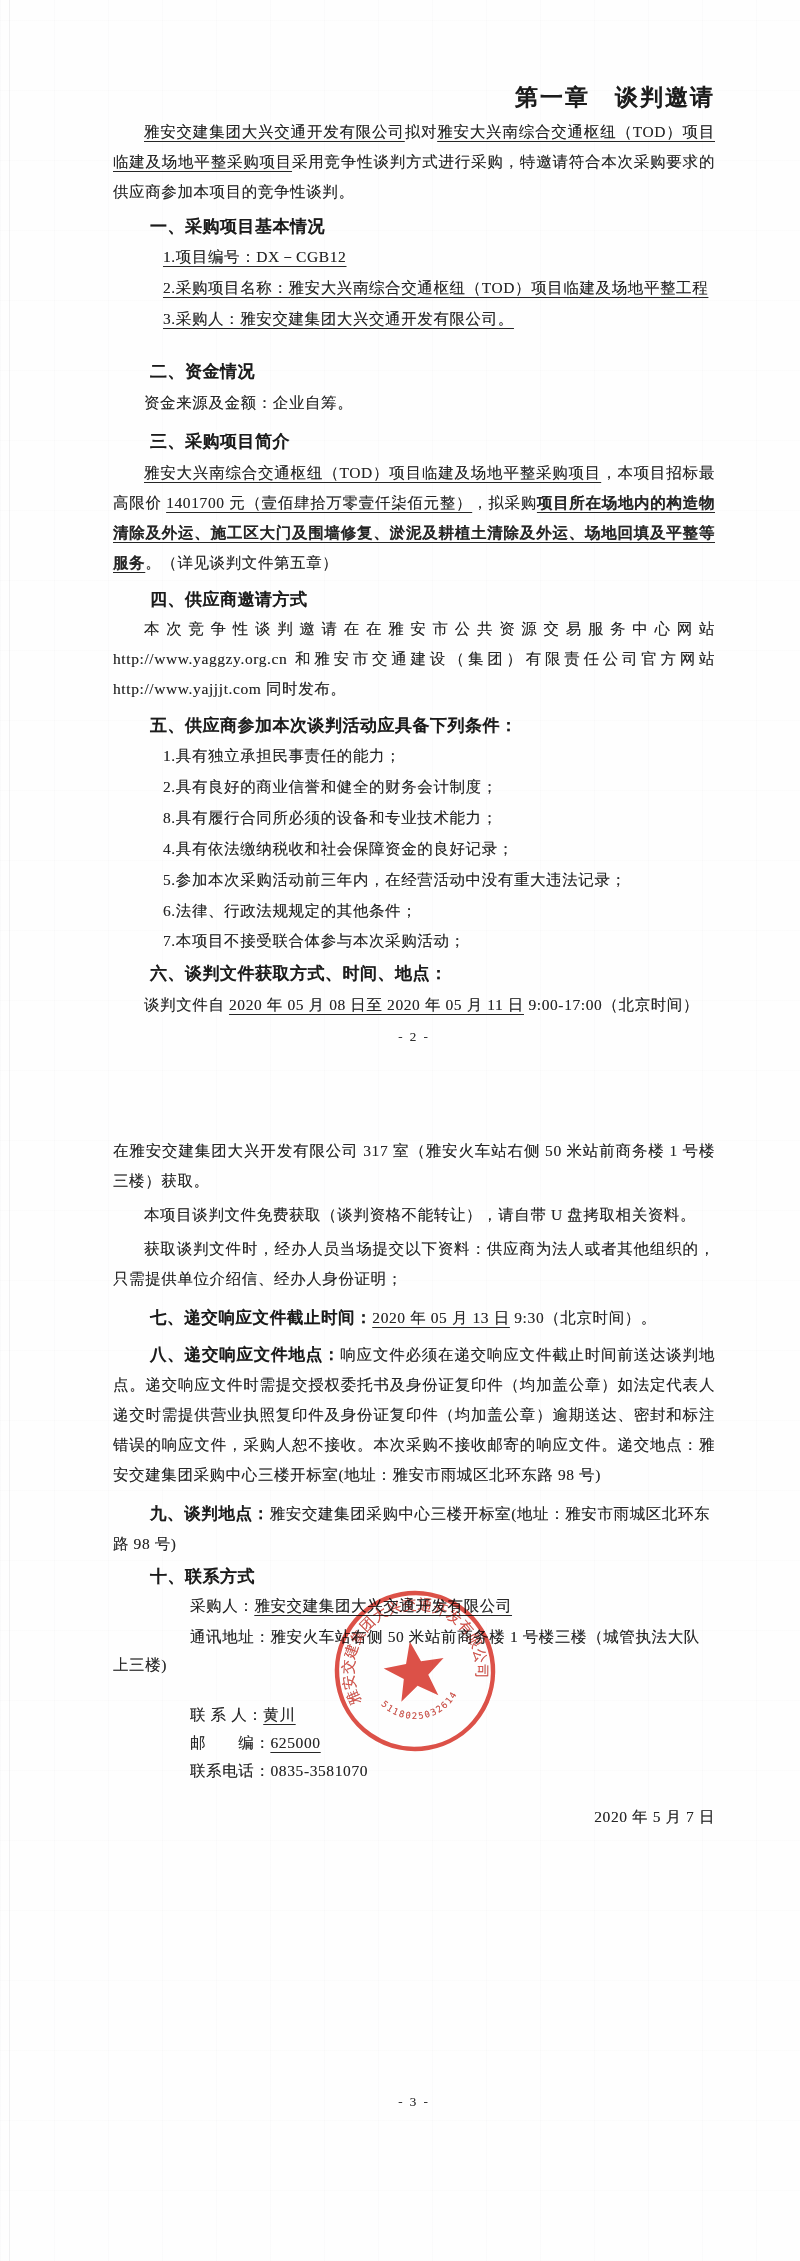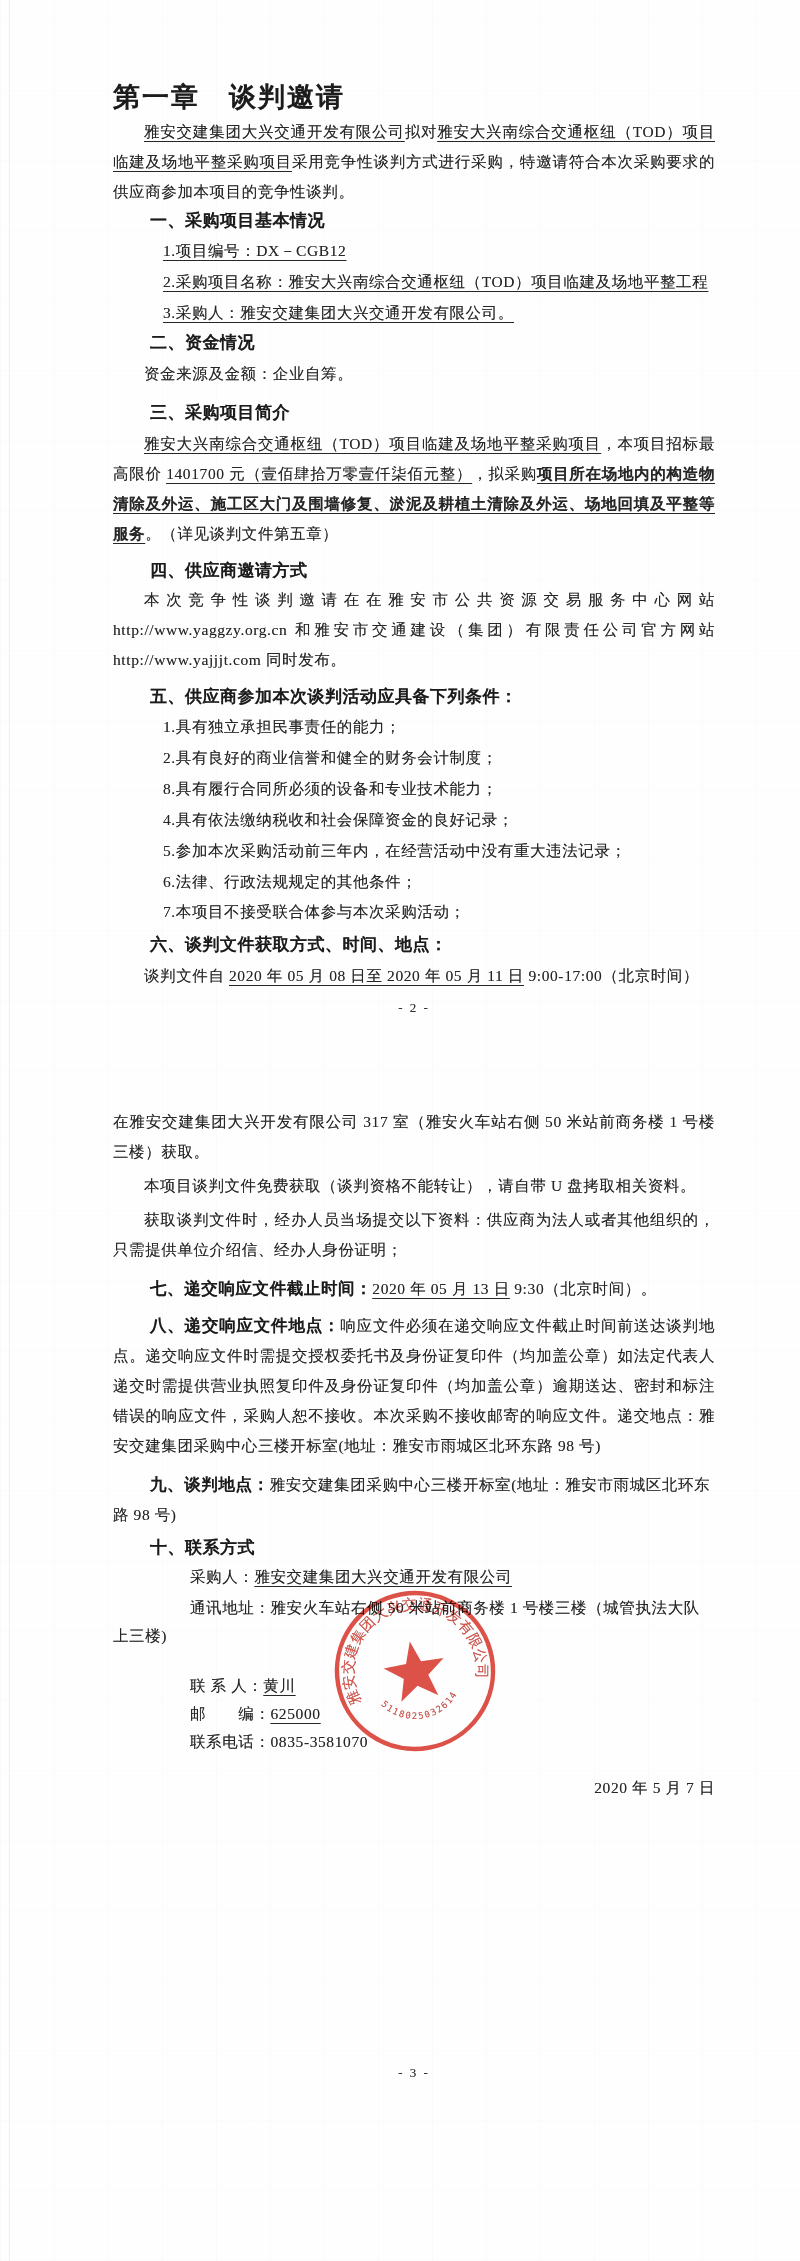"第一章 谈判邀请" .title { font-size: 27px -> 23px; text-align: left -> right }
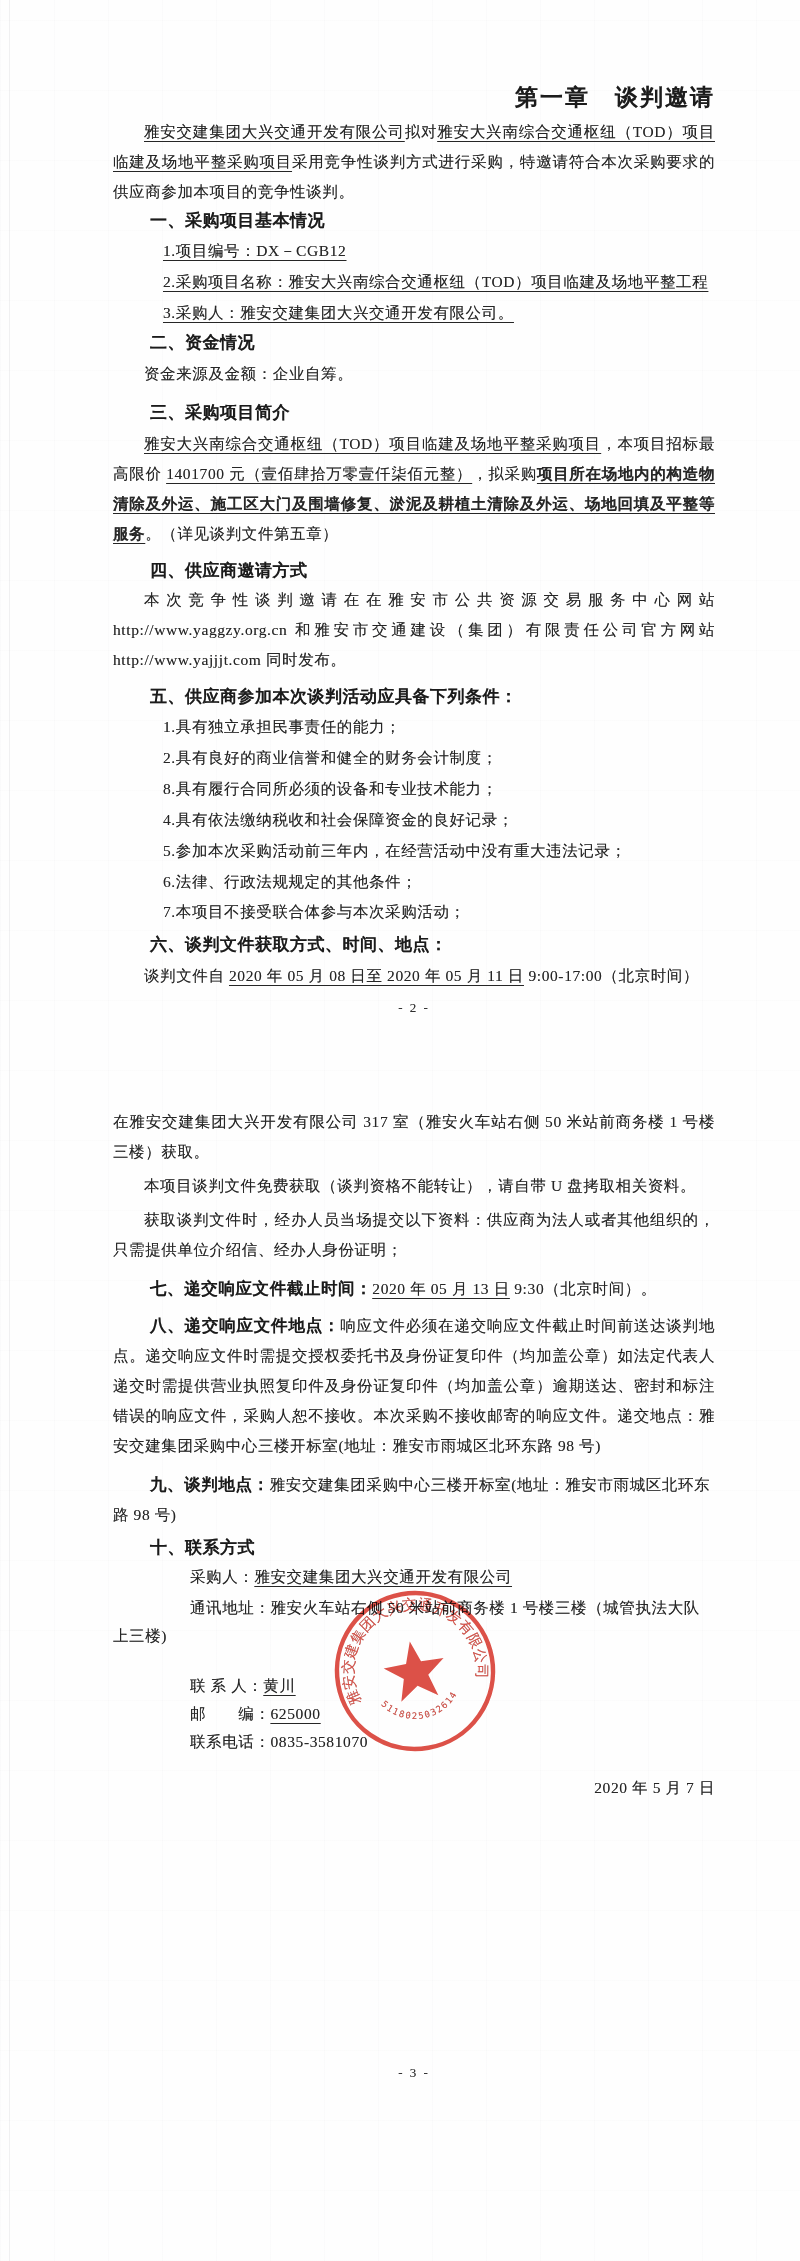"一、采购项目基本情况" .h-s1 { margin-top: 0 -> 6px }
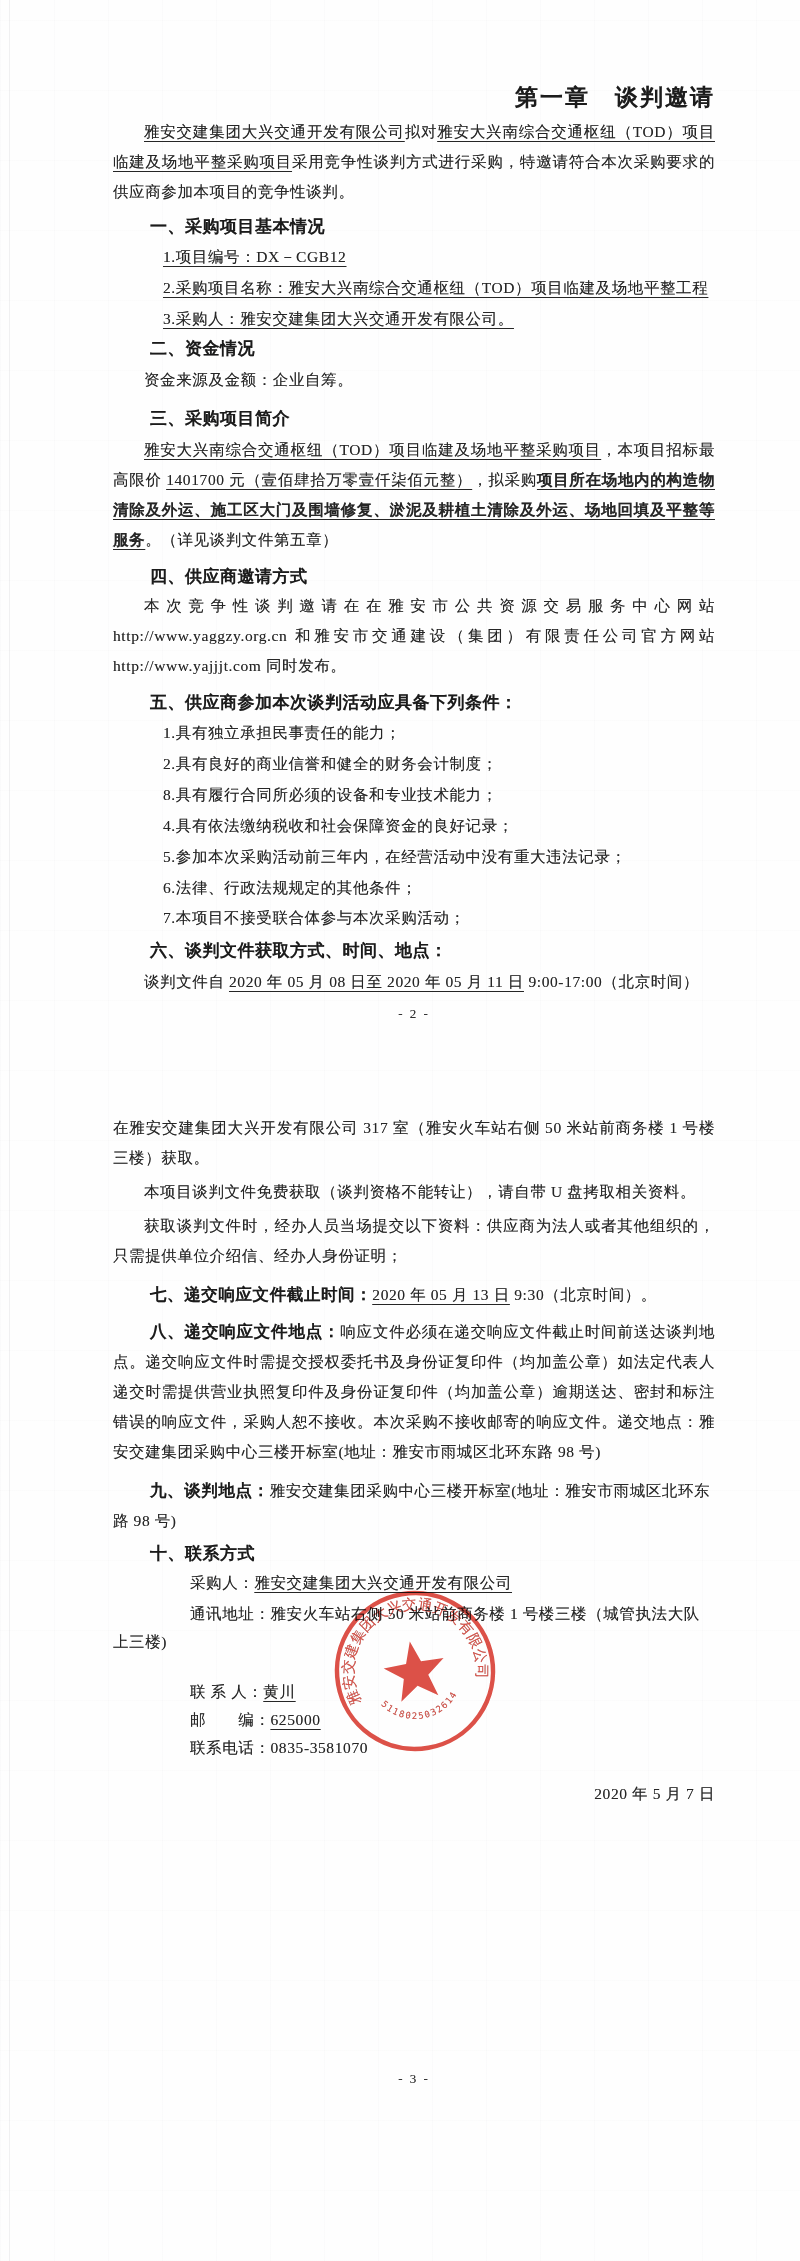"二、资金情况" .h-s2 { margin-top: 1px -> 24px }
